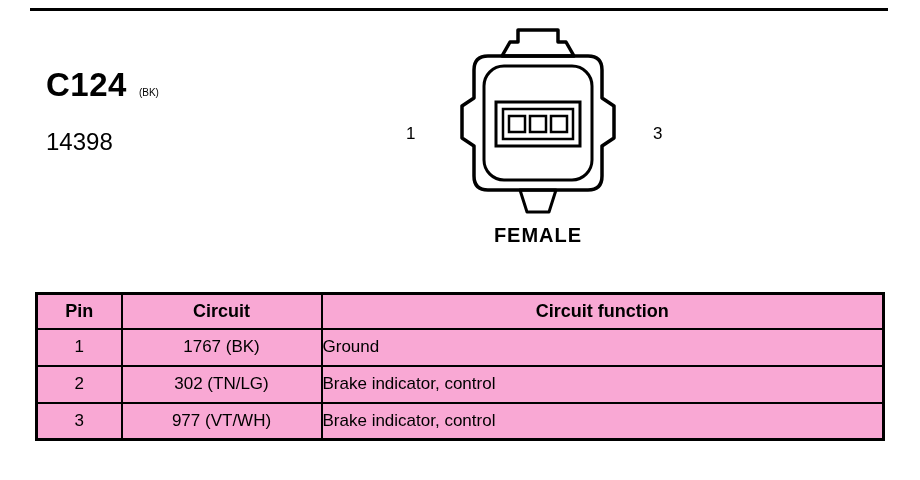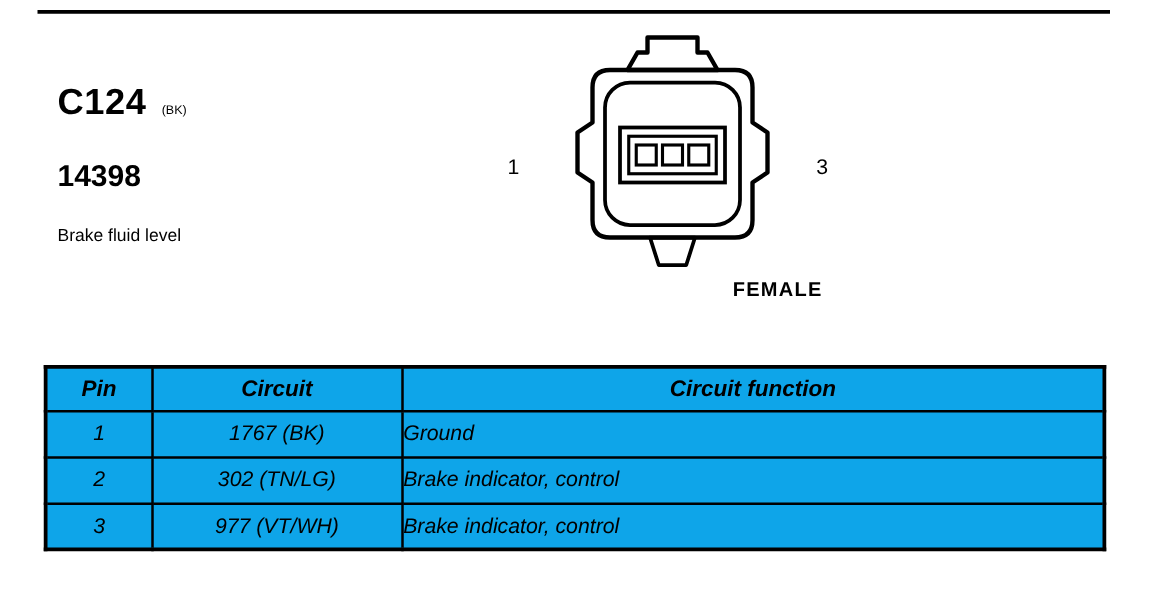"C124" .conn-id { font-size: 29px -> 33px }
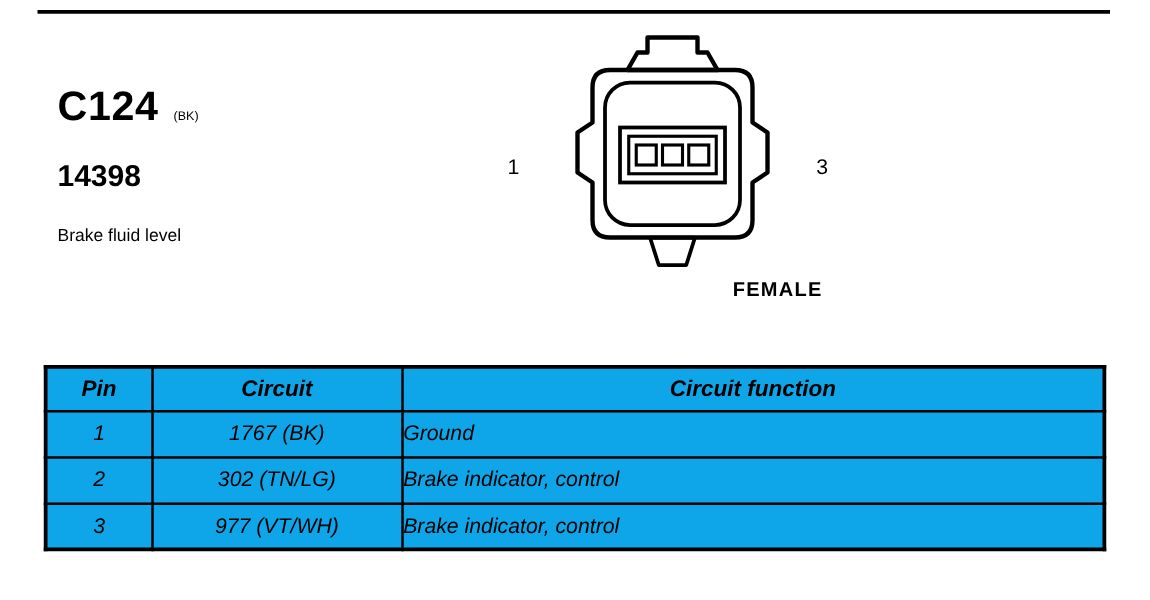"14398" .part-number { font-weight: bold -> normal }
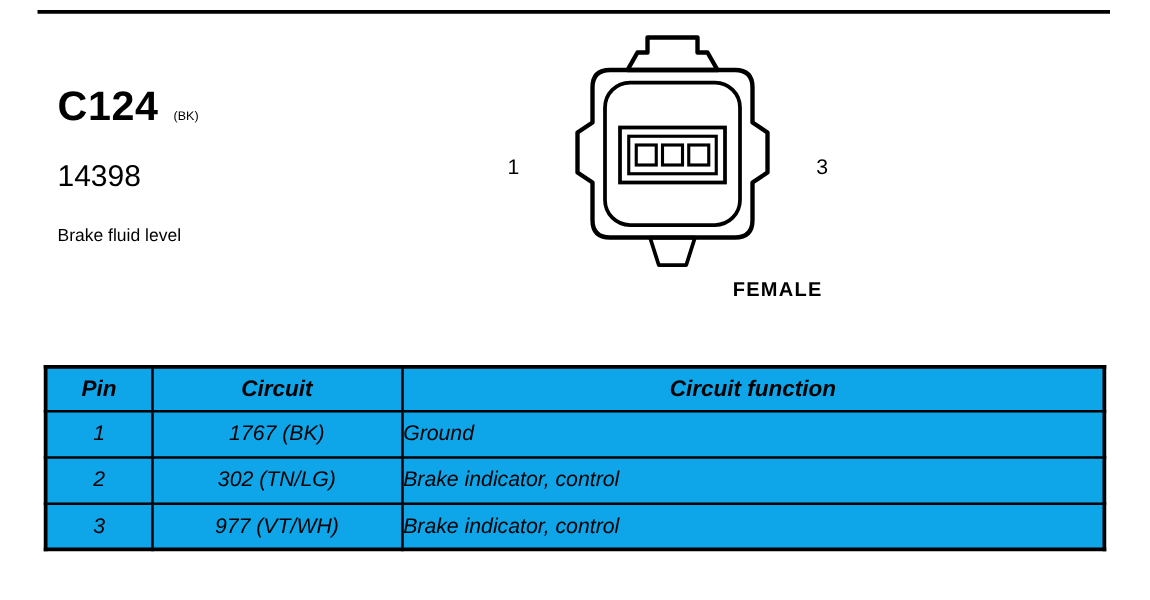"Brake fluid level" div { html: <div>Brake fluid level</div> -> none }
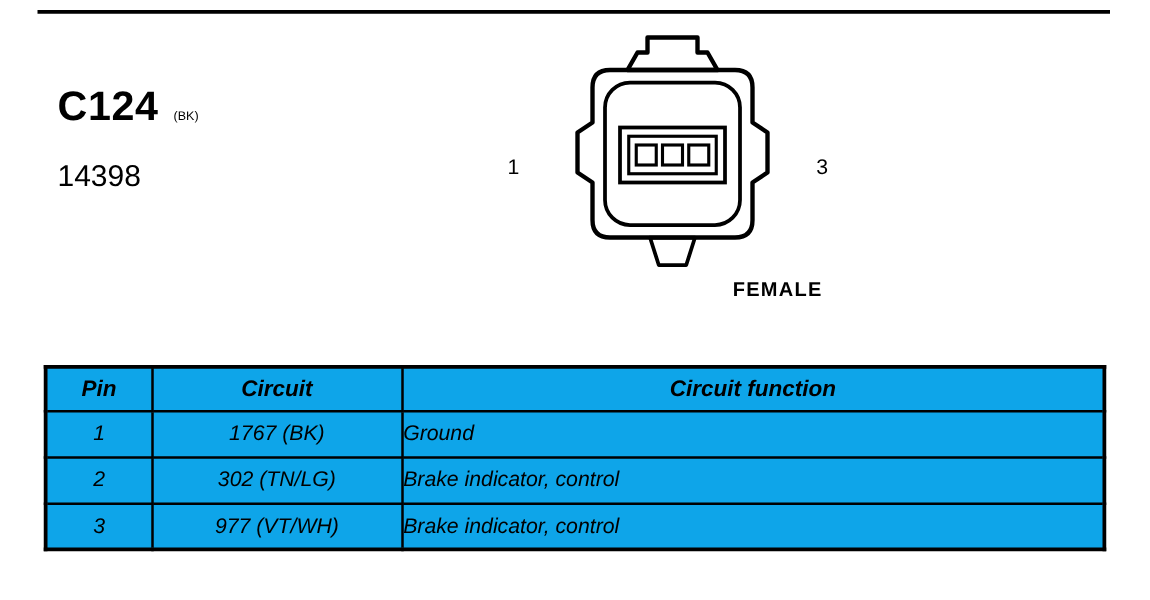"FEMALE" .female-label { font-size: 16px -> 20px; text-align: right -> center }
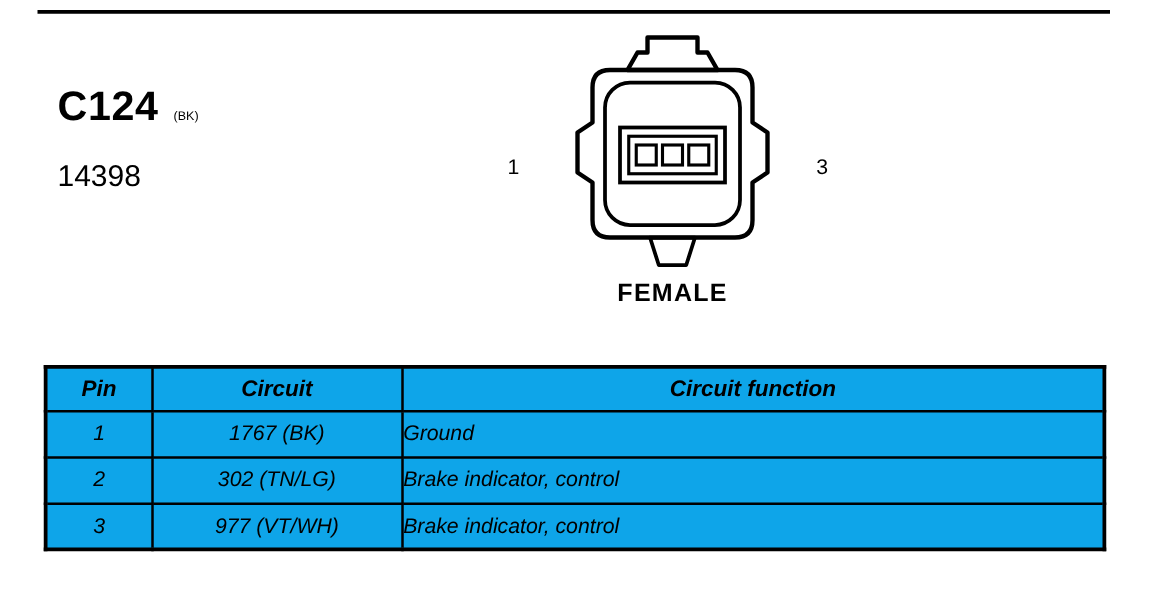"Pin" .pin-table th, .pin-table td { background: #0ea5e9 -> #f9a8d4; font-style: italic -> none }
